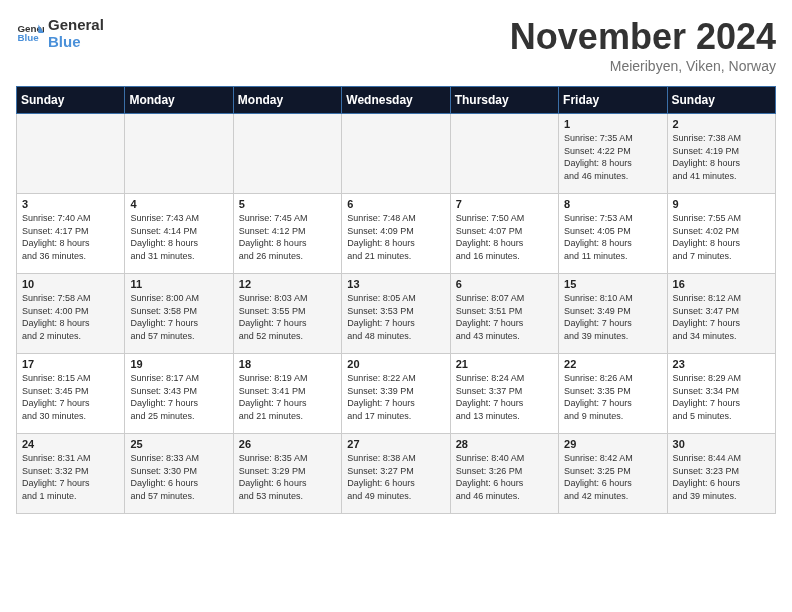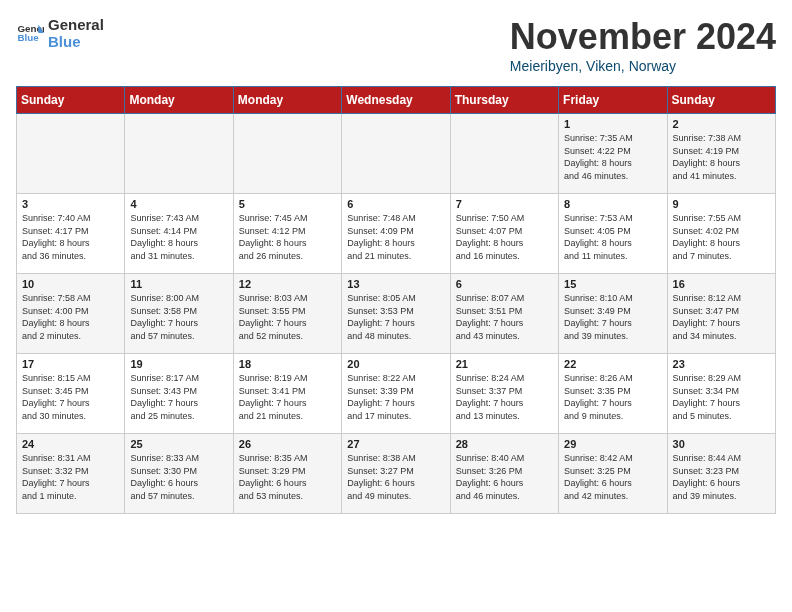"November 2024" .title-block { text-align: none -> right }
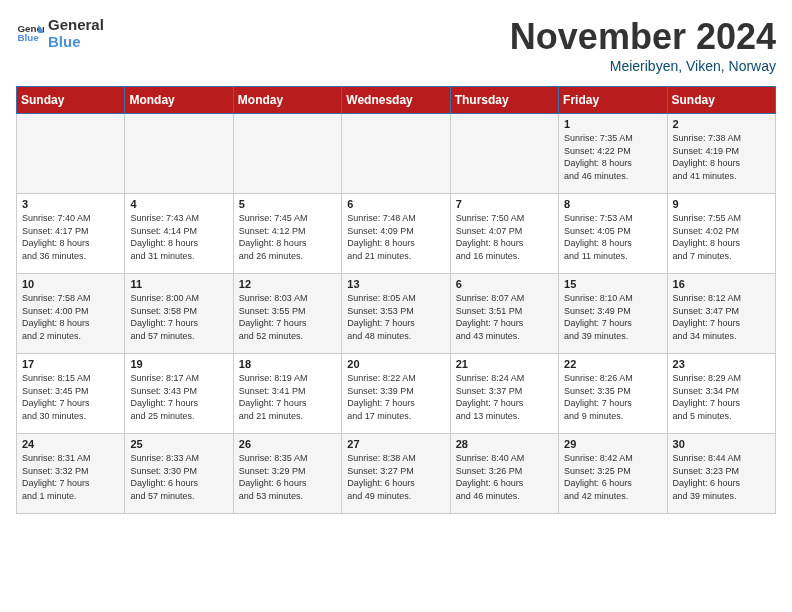"Meieribyen, Viken, Norway" .location { color: #0c4a6e -> #737373 }
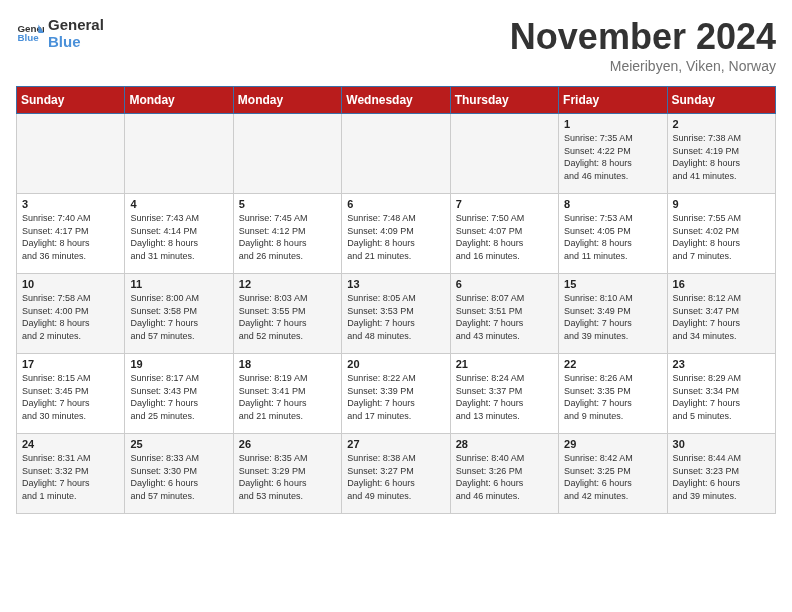"Sunday" thead tr th { background-color: #b91c1c -> #0f172a }
